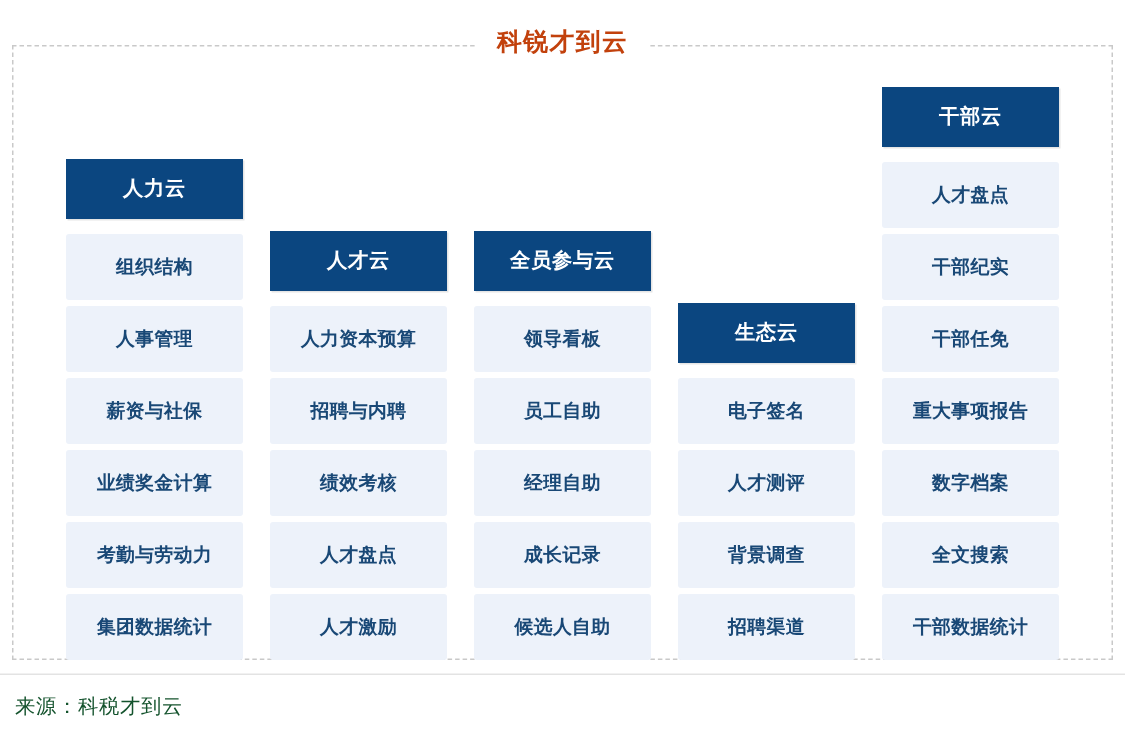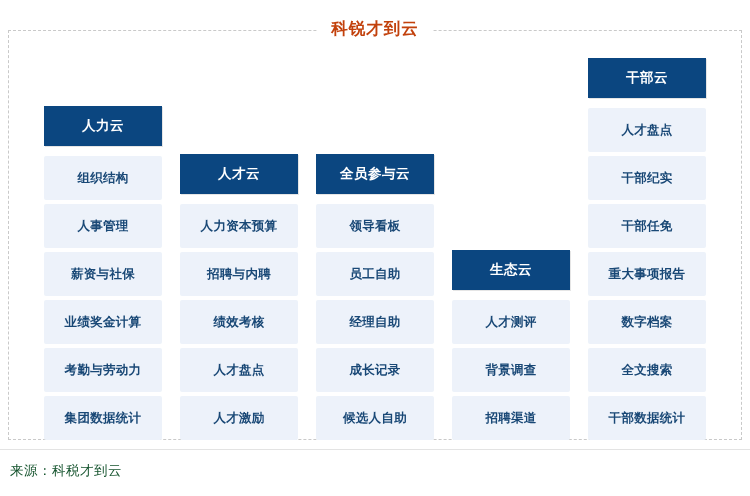"电子签名" div.matrix-cell { html: none -> <div>电子签名</div> }
